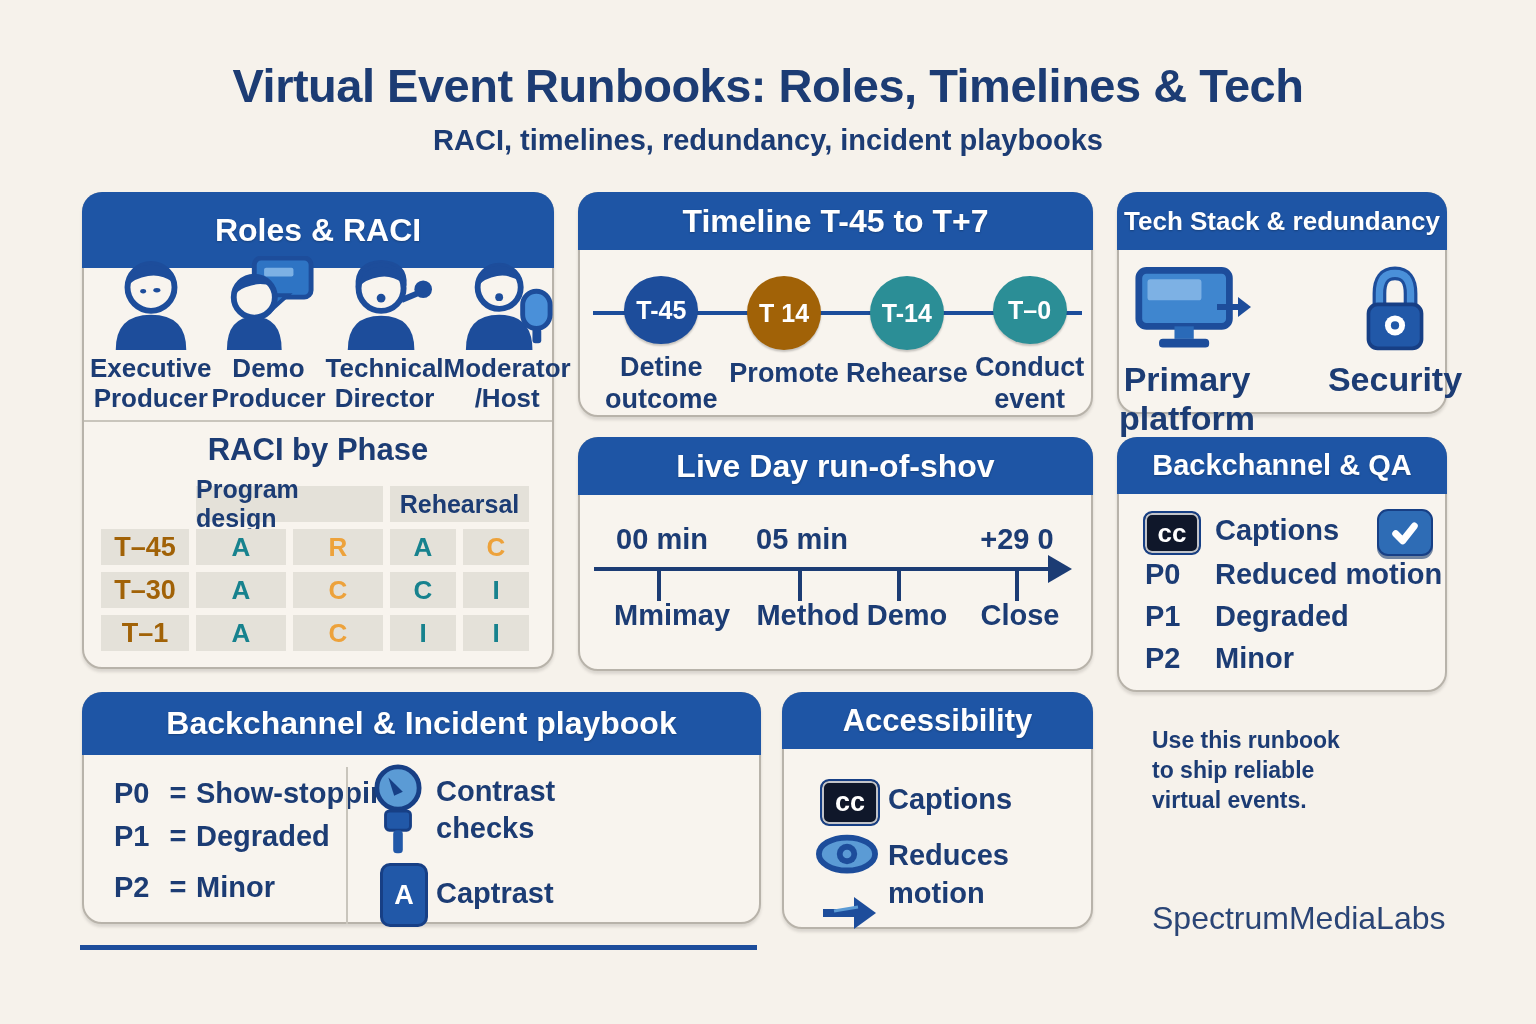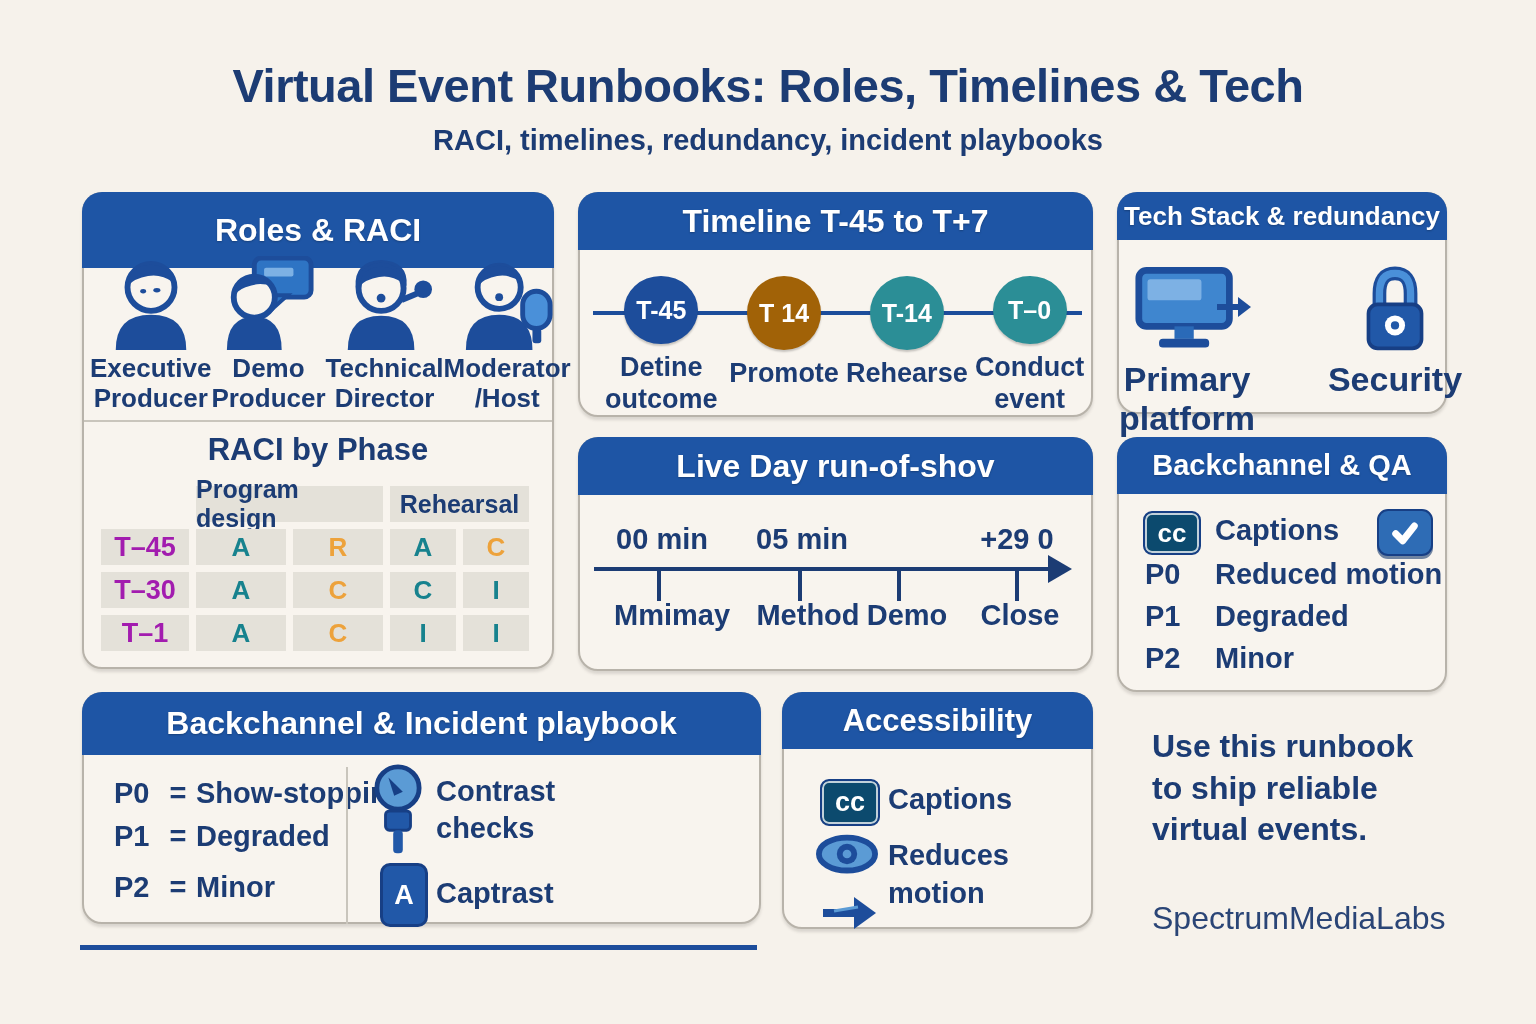"Tech Stack & redundancy" .tech-card .hdr { height: 48px -> 58px }
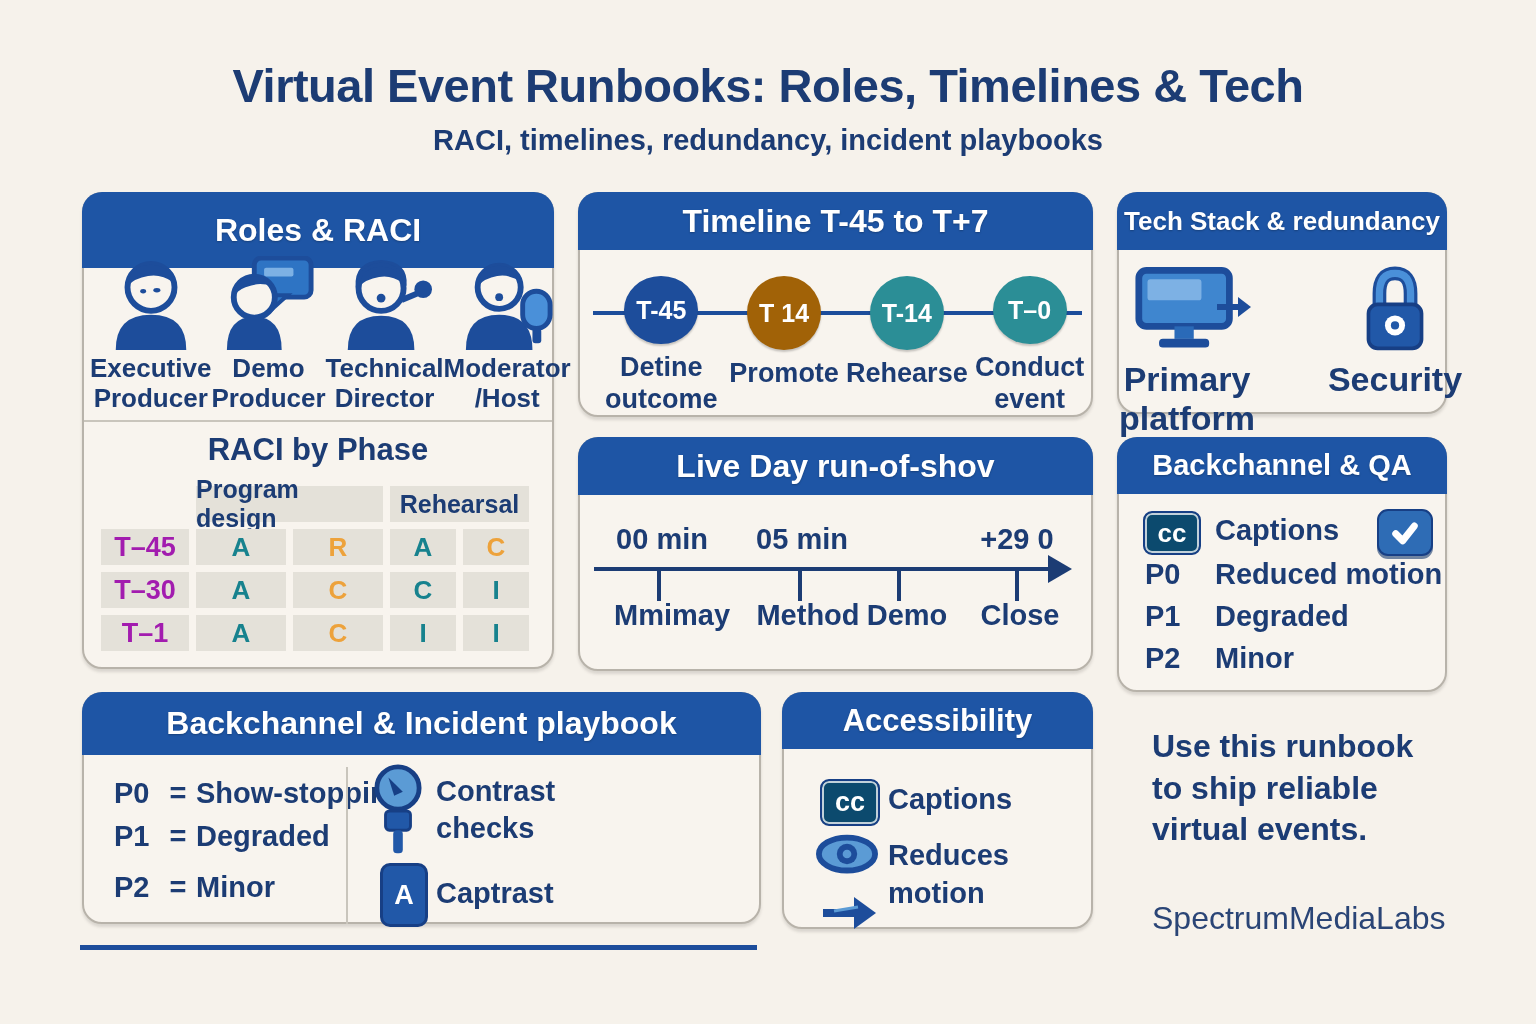"T–45" .raci-rowlabel { color: #a21caf -> #a16207 }
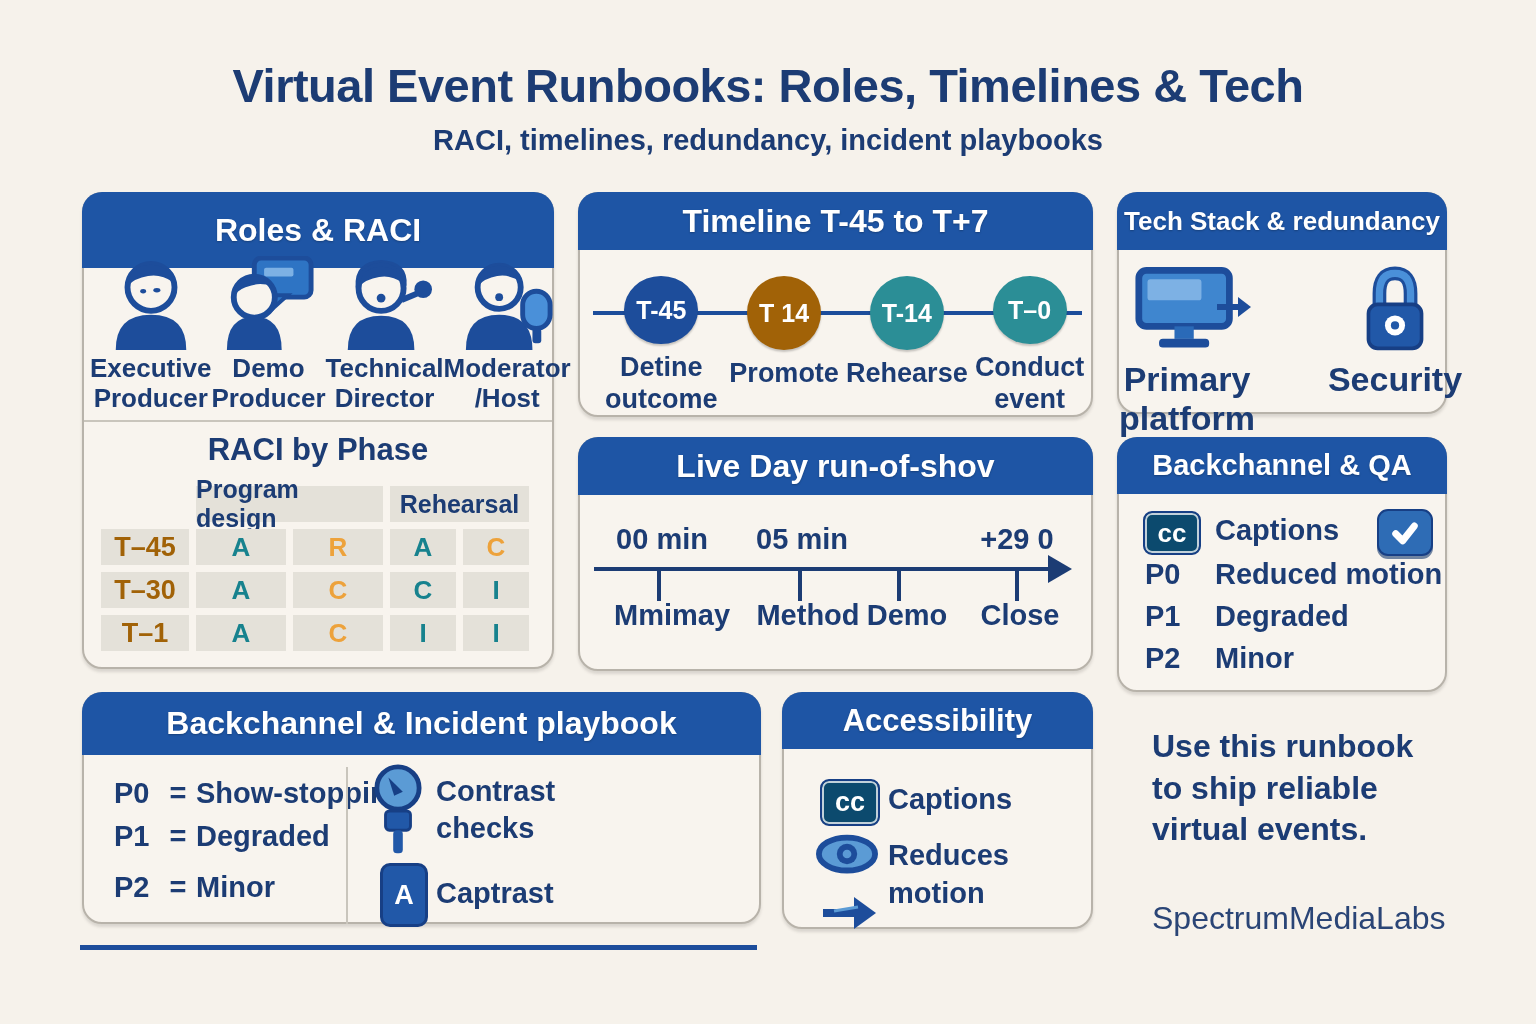"cc" .badge-cc { background: #0c4a6e -> #0f172a }
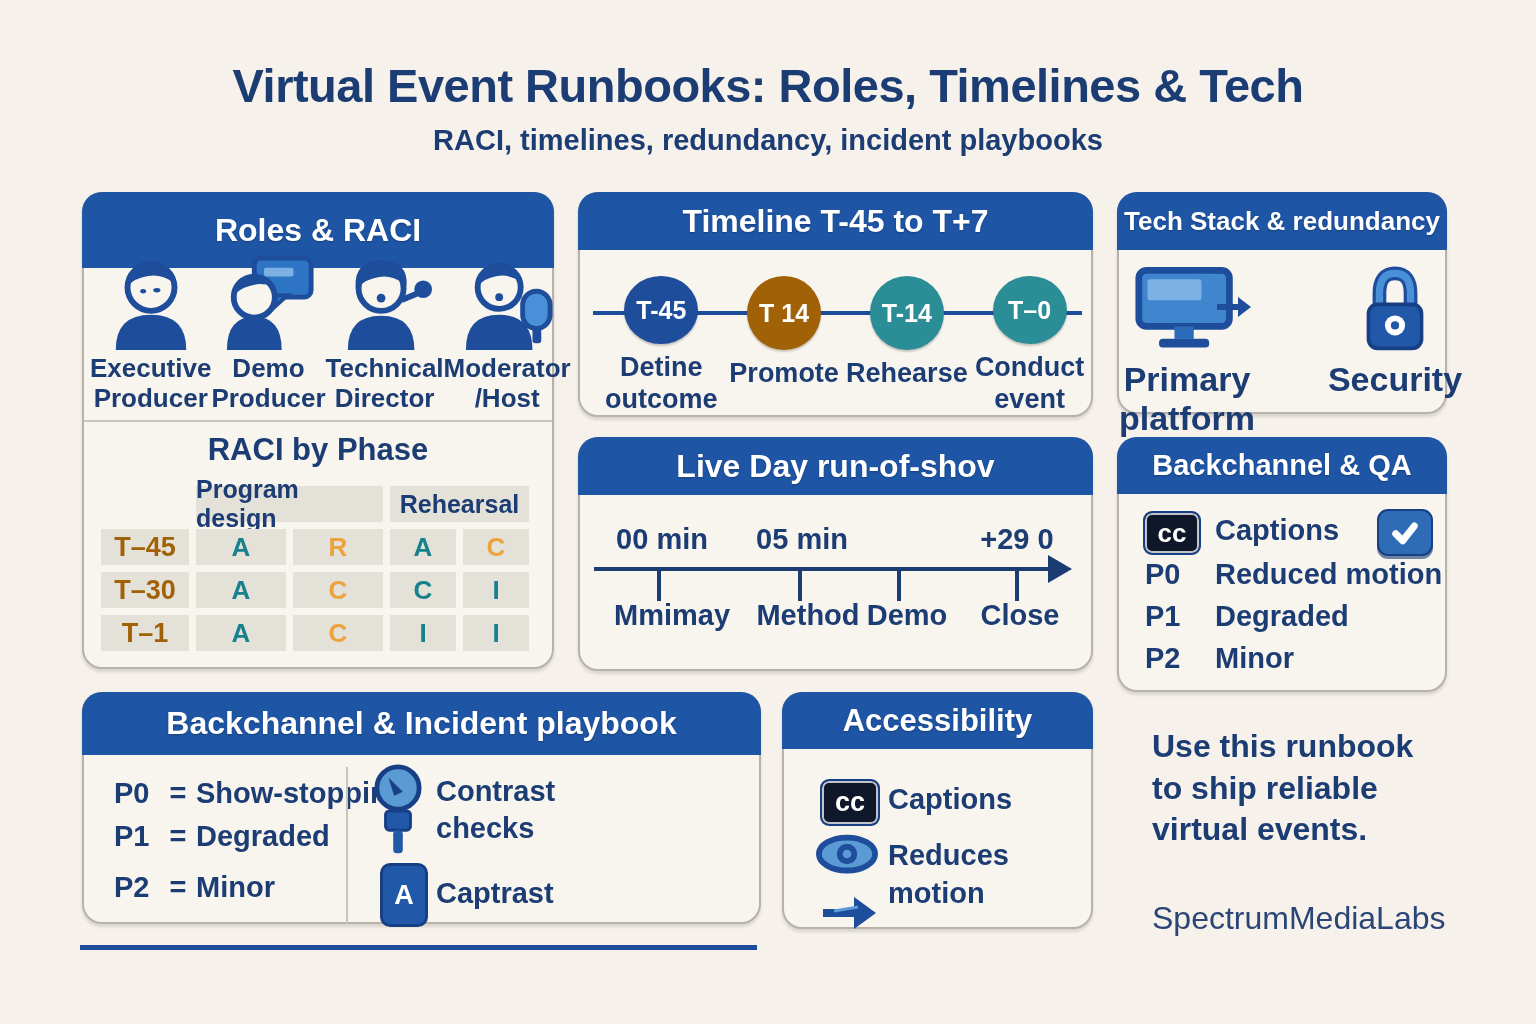"Use this runbook" .footer-note { font-size: 32px -> 23px }
